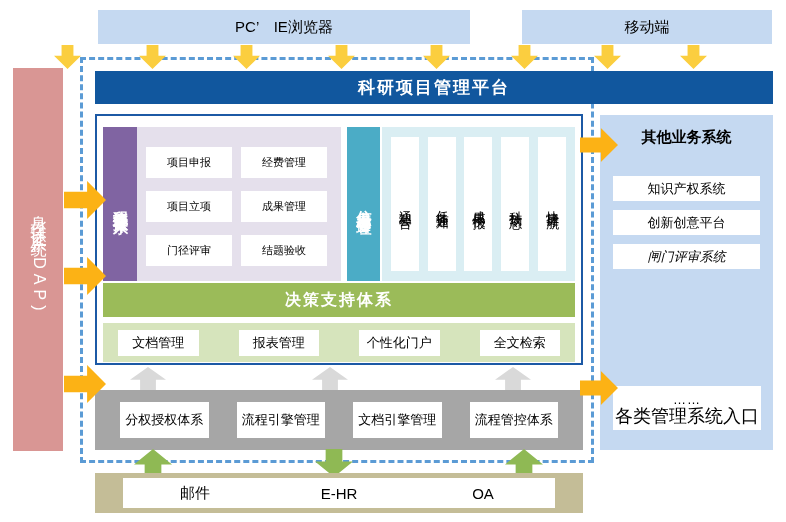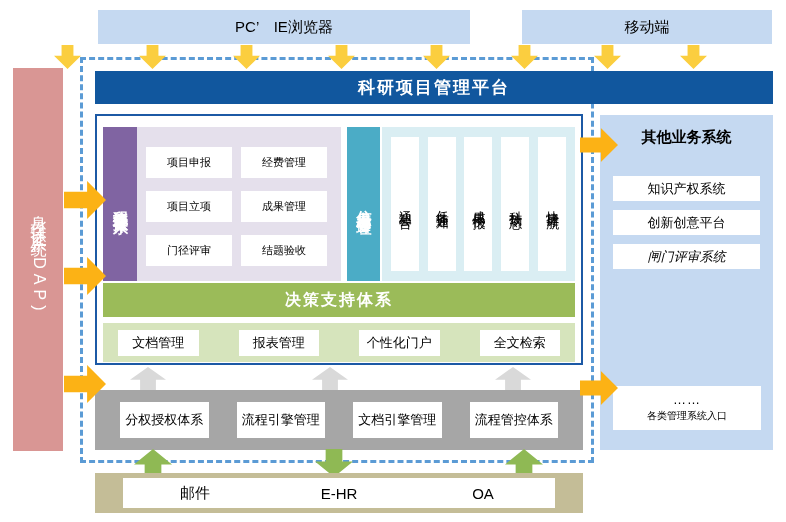"各类管理系统入口" .entrybox .lbl { font-size: 10px -> 18px }
